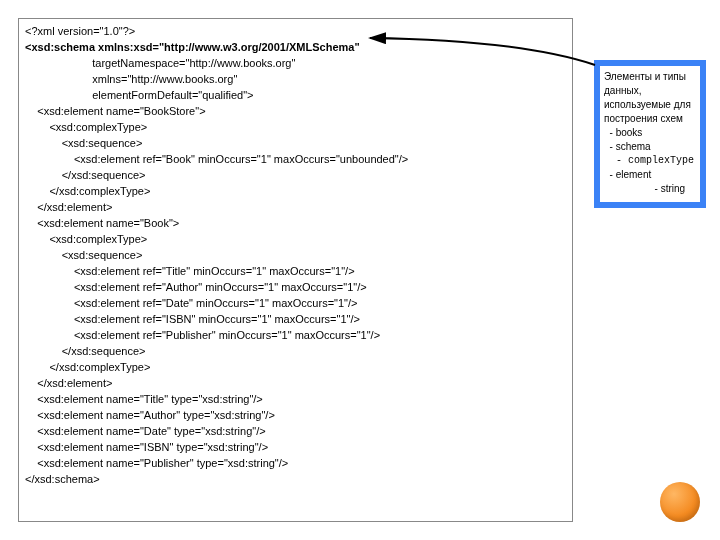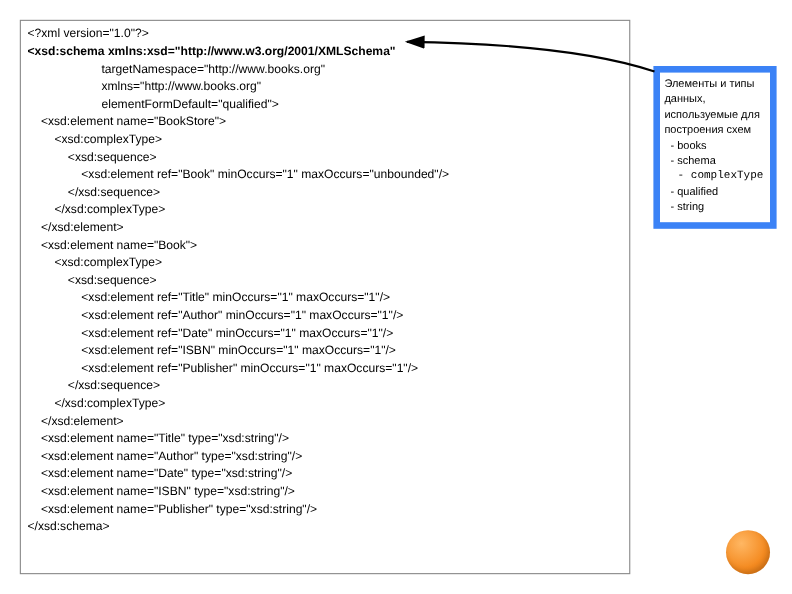"- qualified" div { text: qualified -> element }
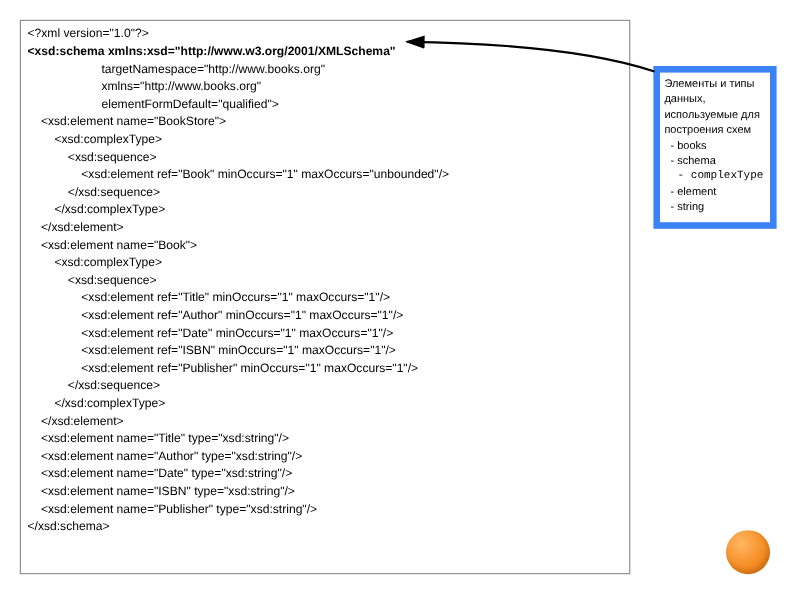"- string" div { margin-left: none -> 45px }
